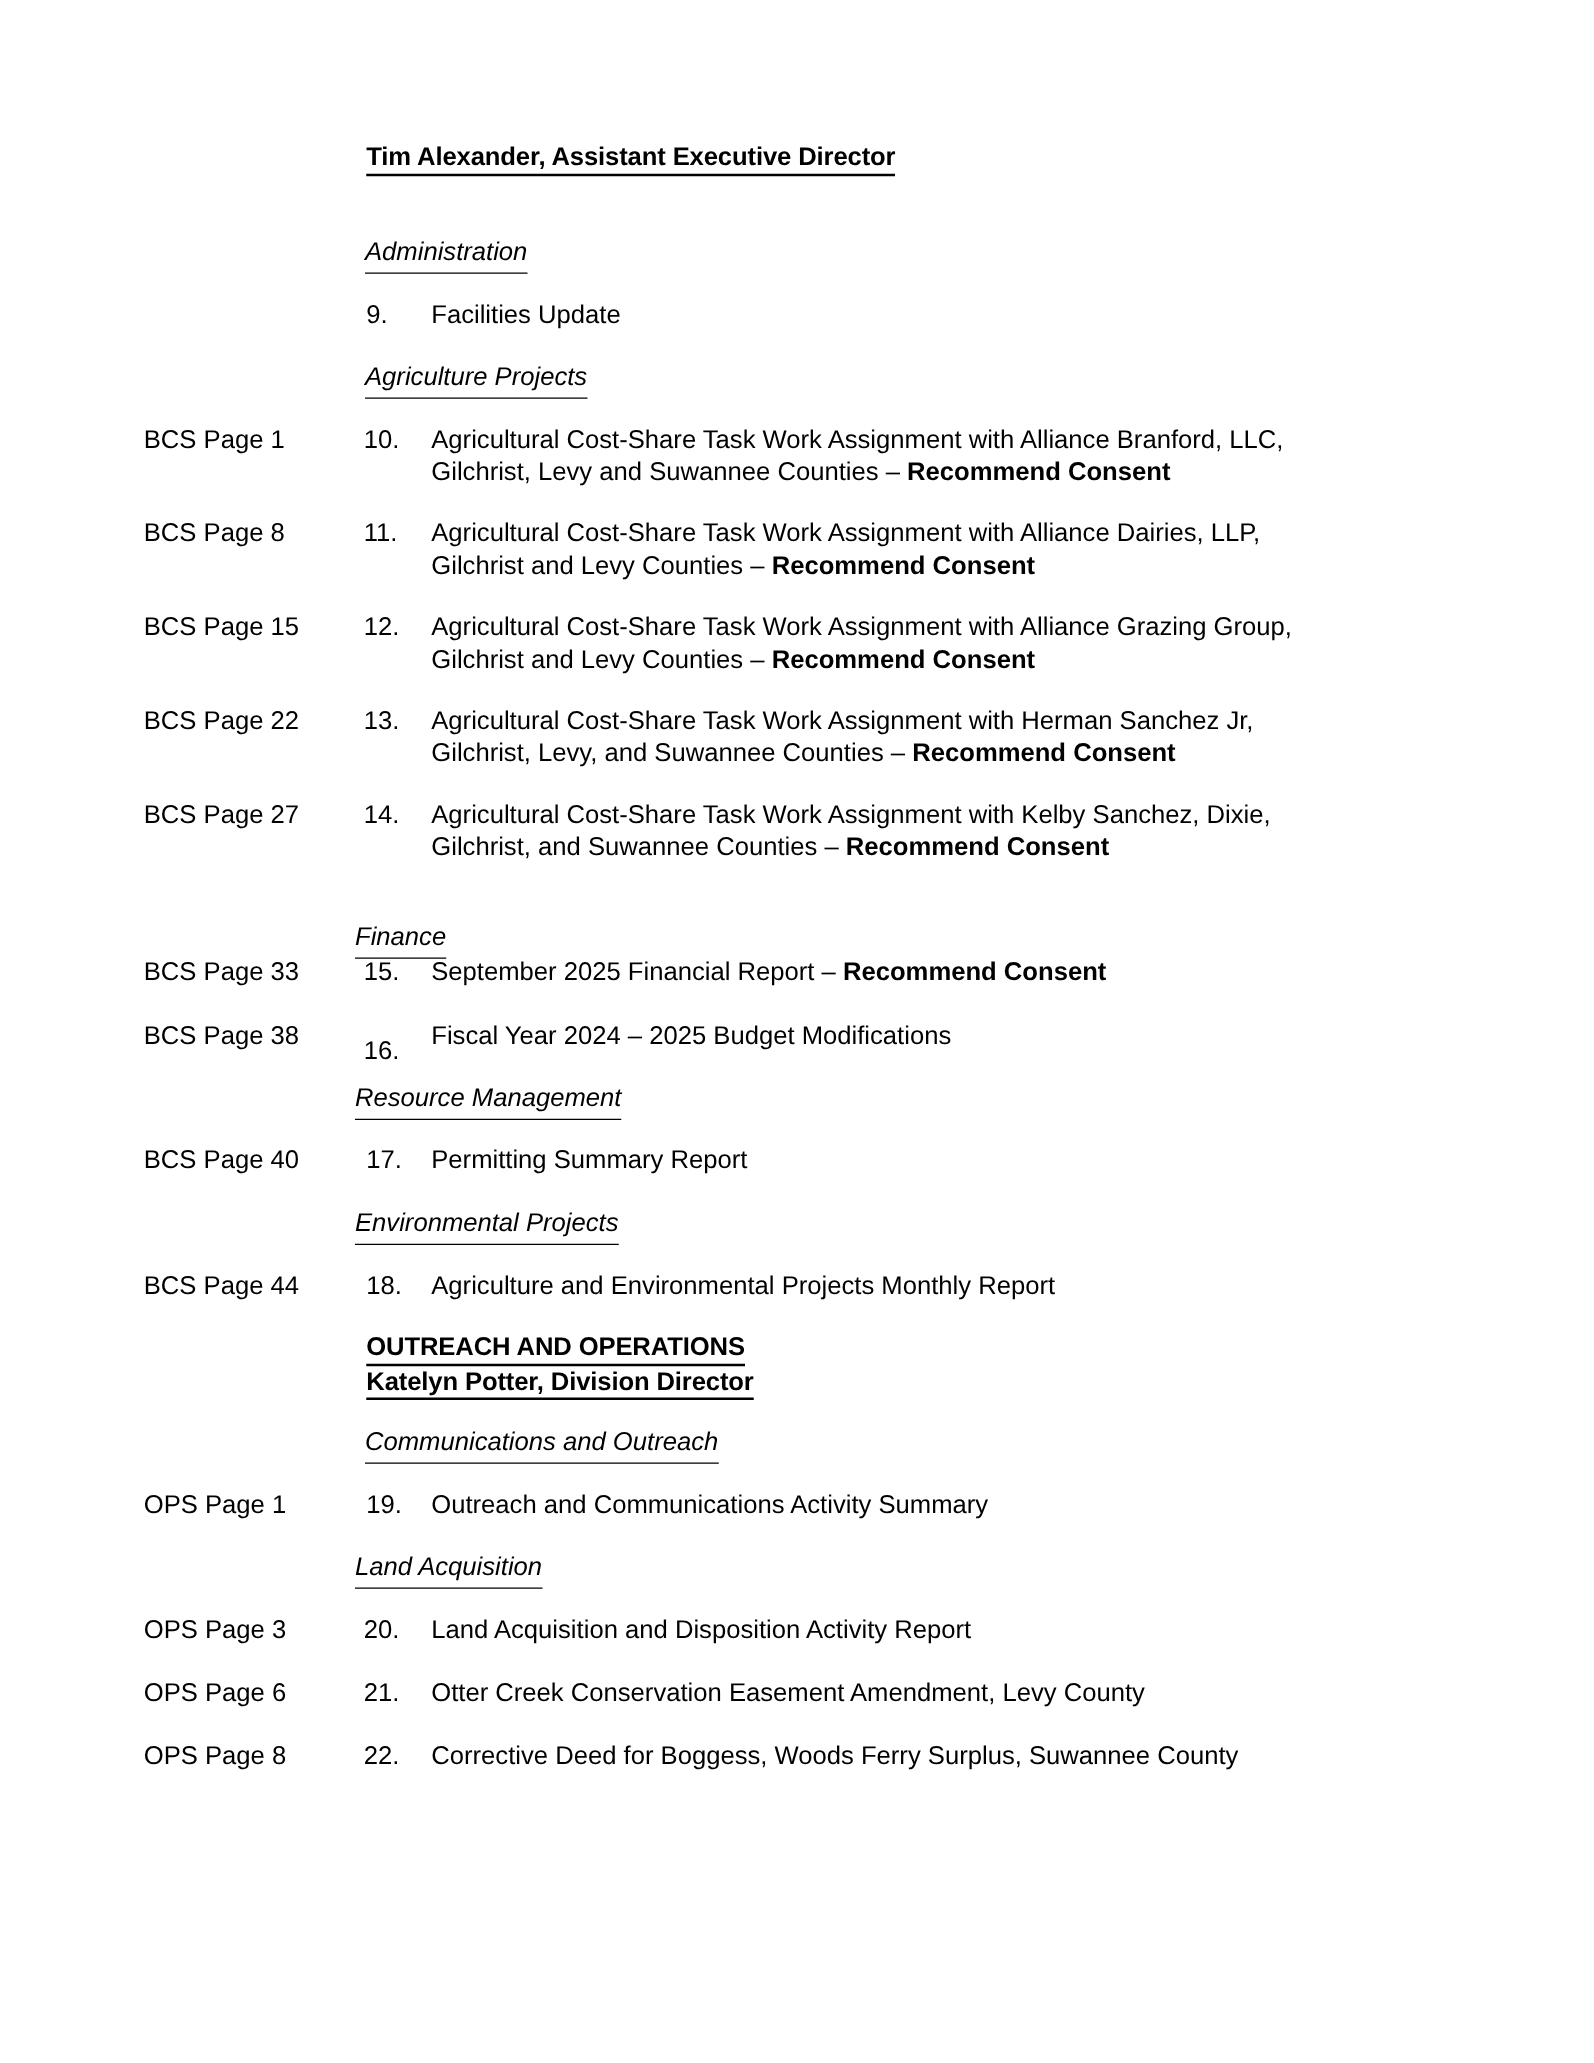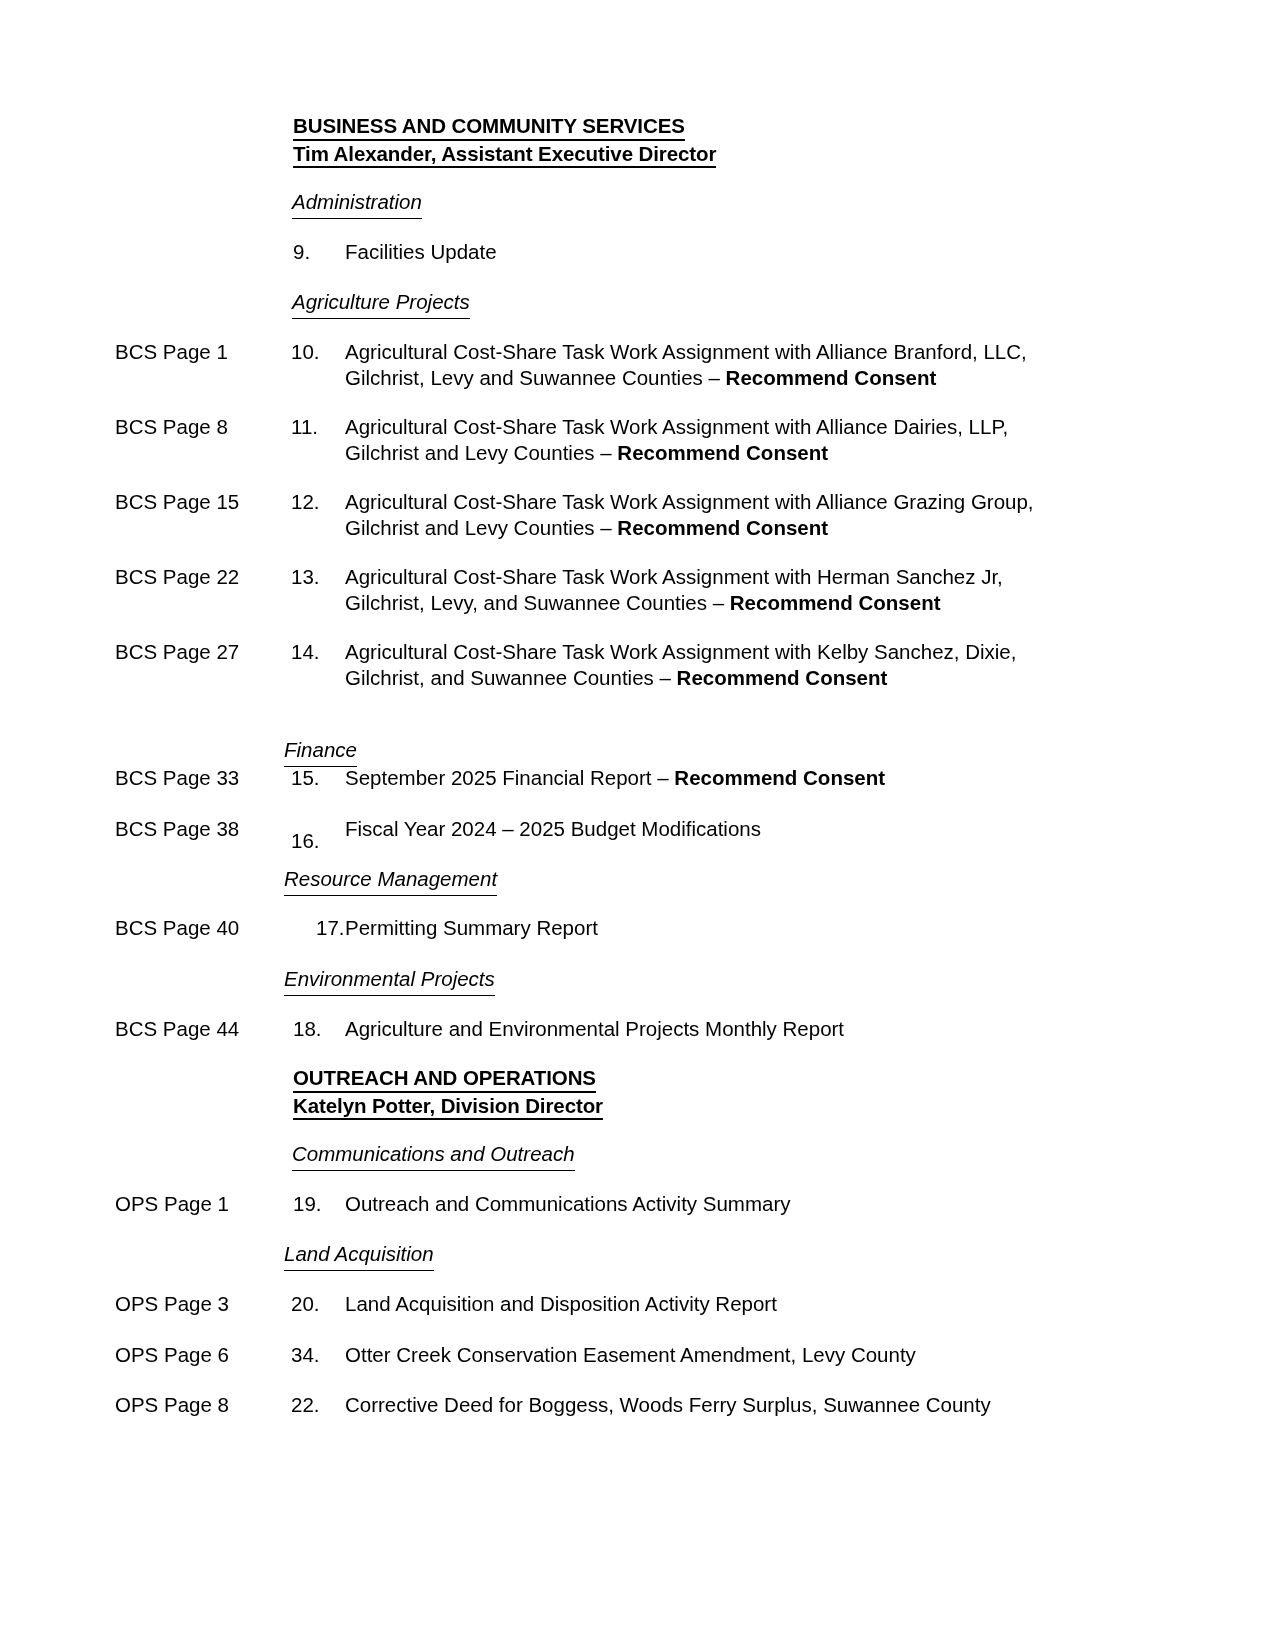"BUSINESS AND COMMUNITY SERVICES" span.dh-line { html: <span>BUSINESS AND COMMUNITY SERVICES</span> -> none }
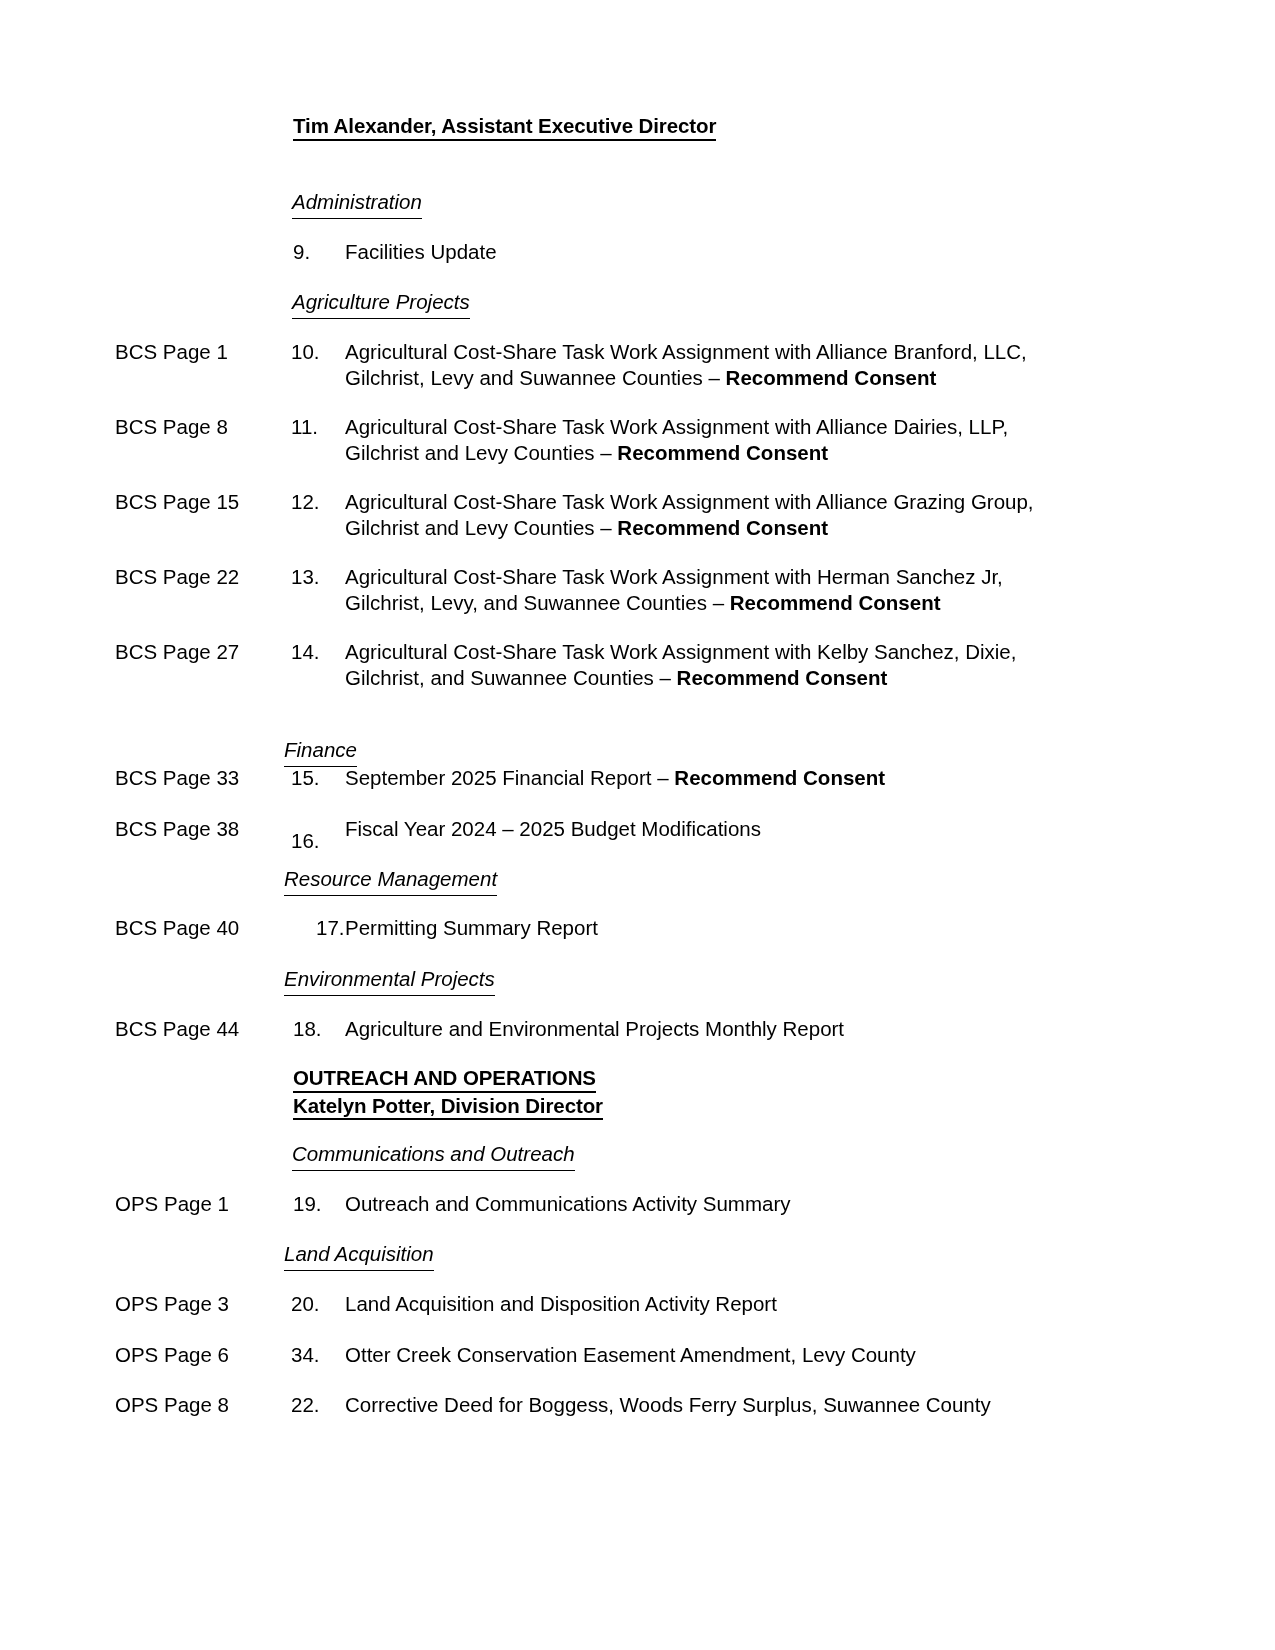"17." span.itemnum { margin-left: 23px -> none }
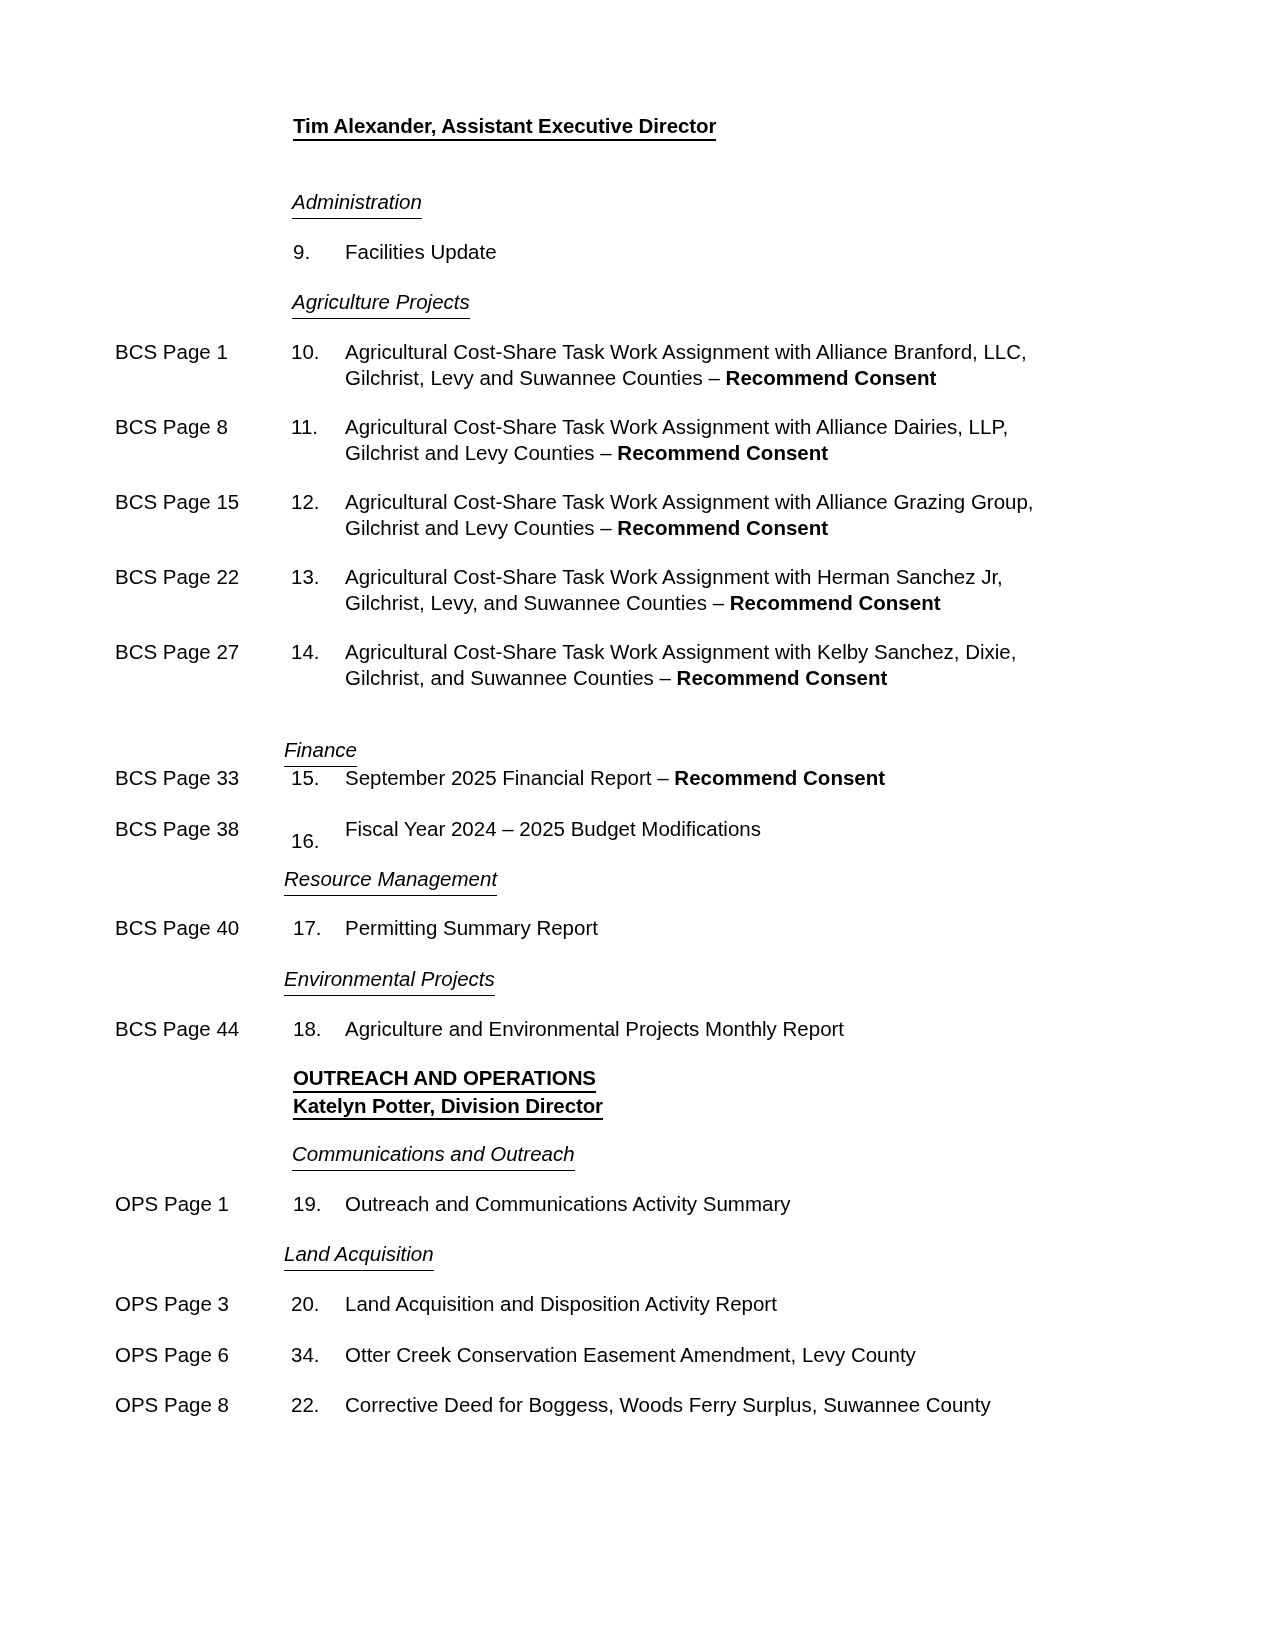"34." span.itemnum { text: 34 -> 21 }
